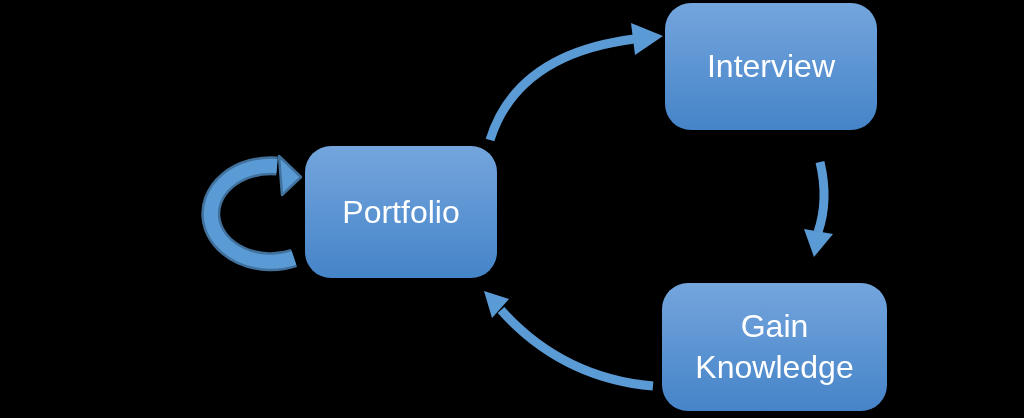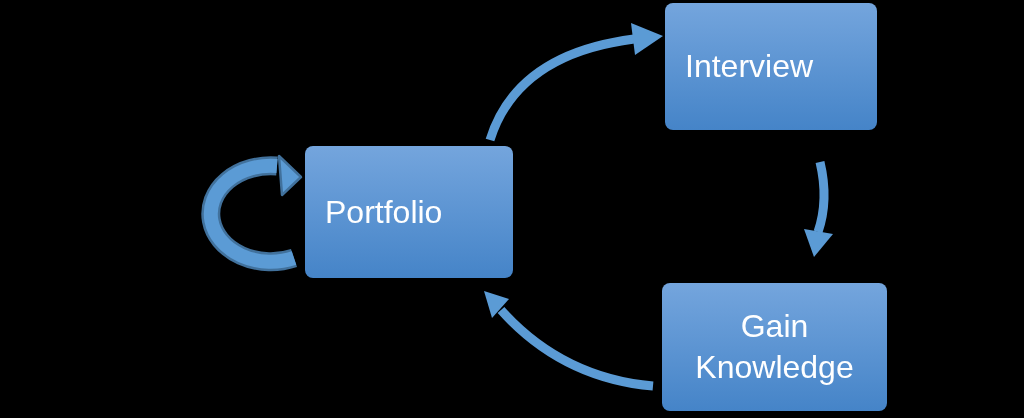"Interview" .node { border-radius: 8px -> 26px; justify-content: none -> center }
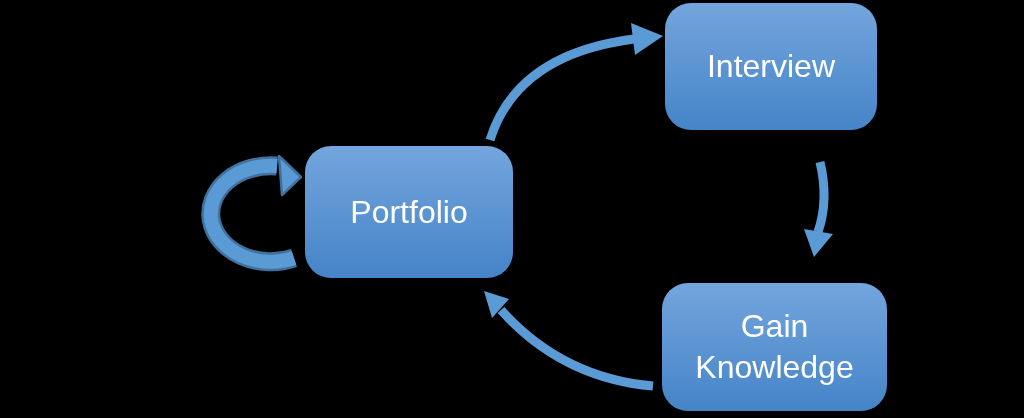"Portfolio" .node-portfolio { width: 208px -> 192px }
